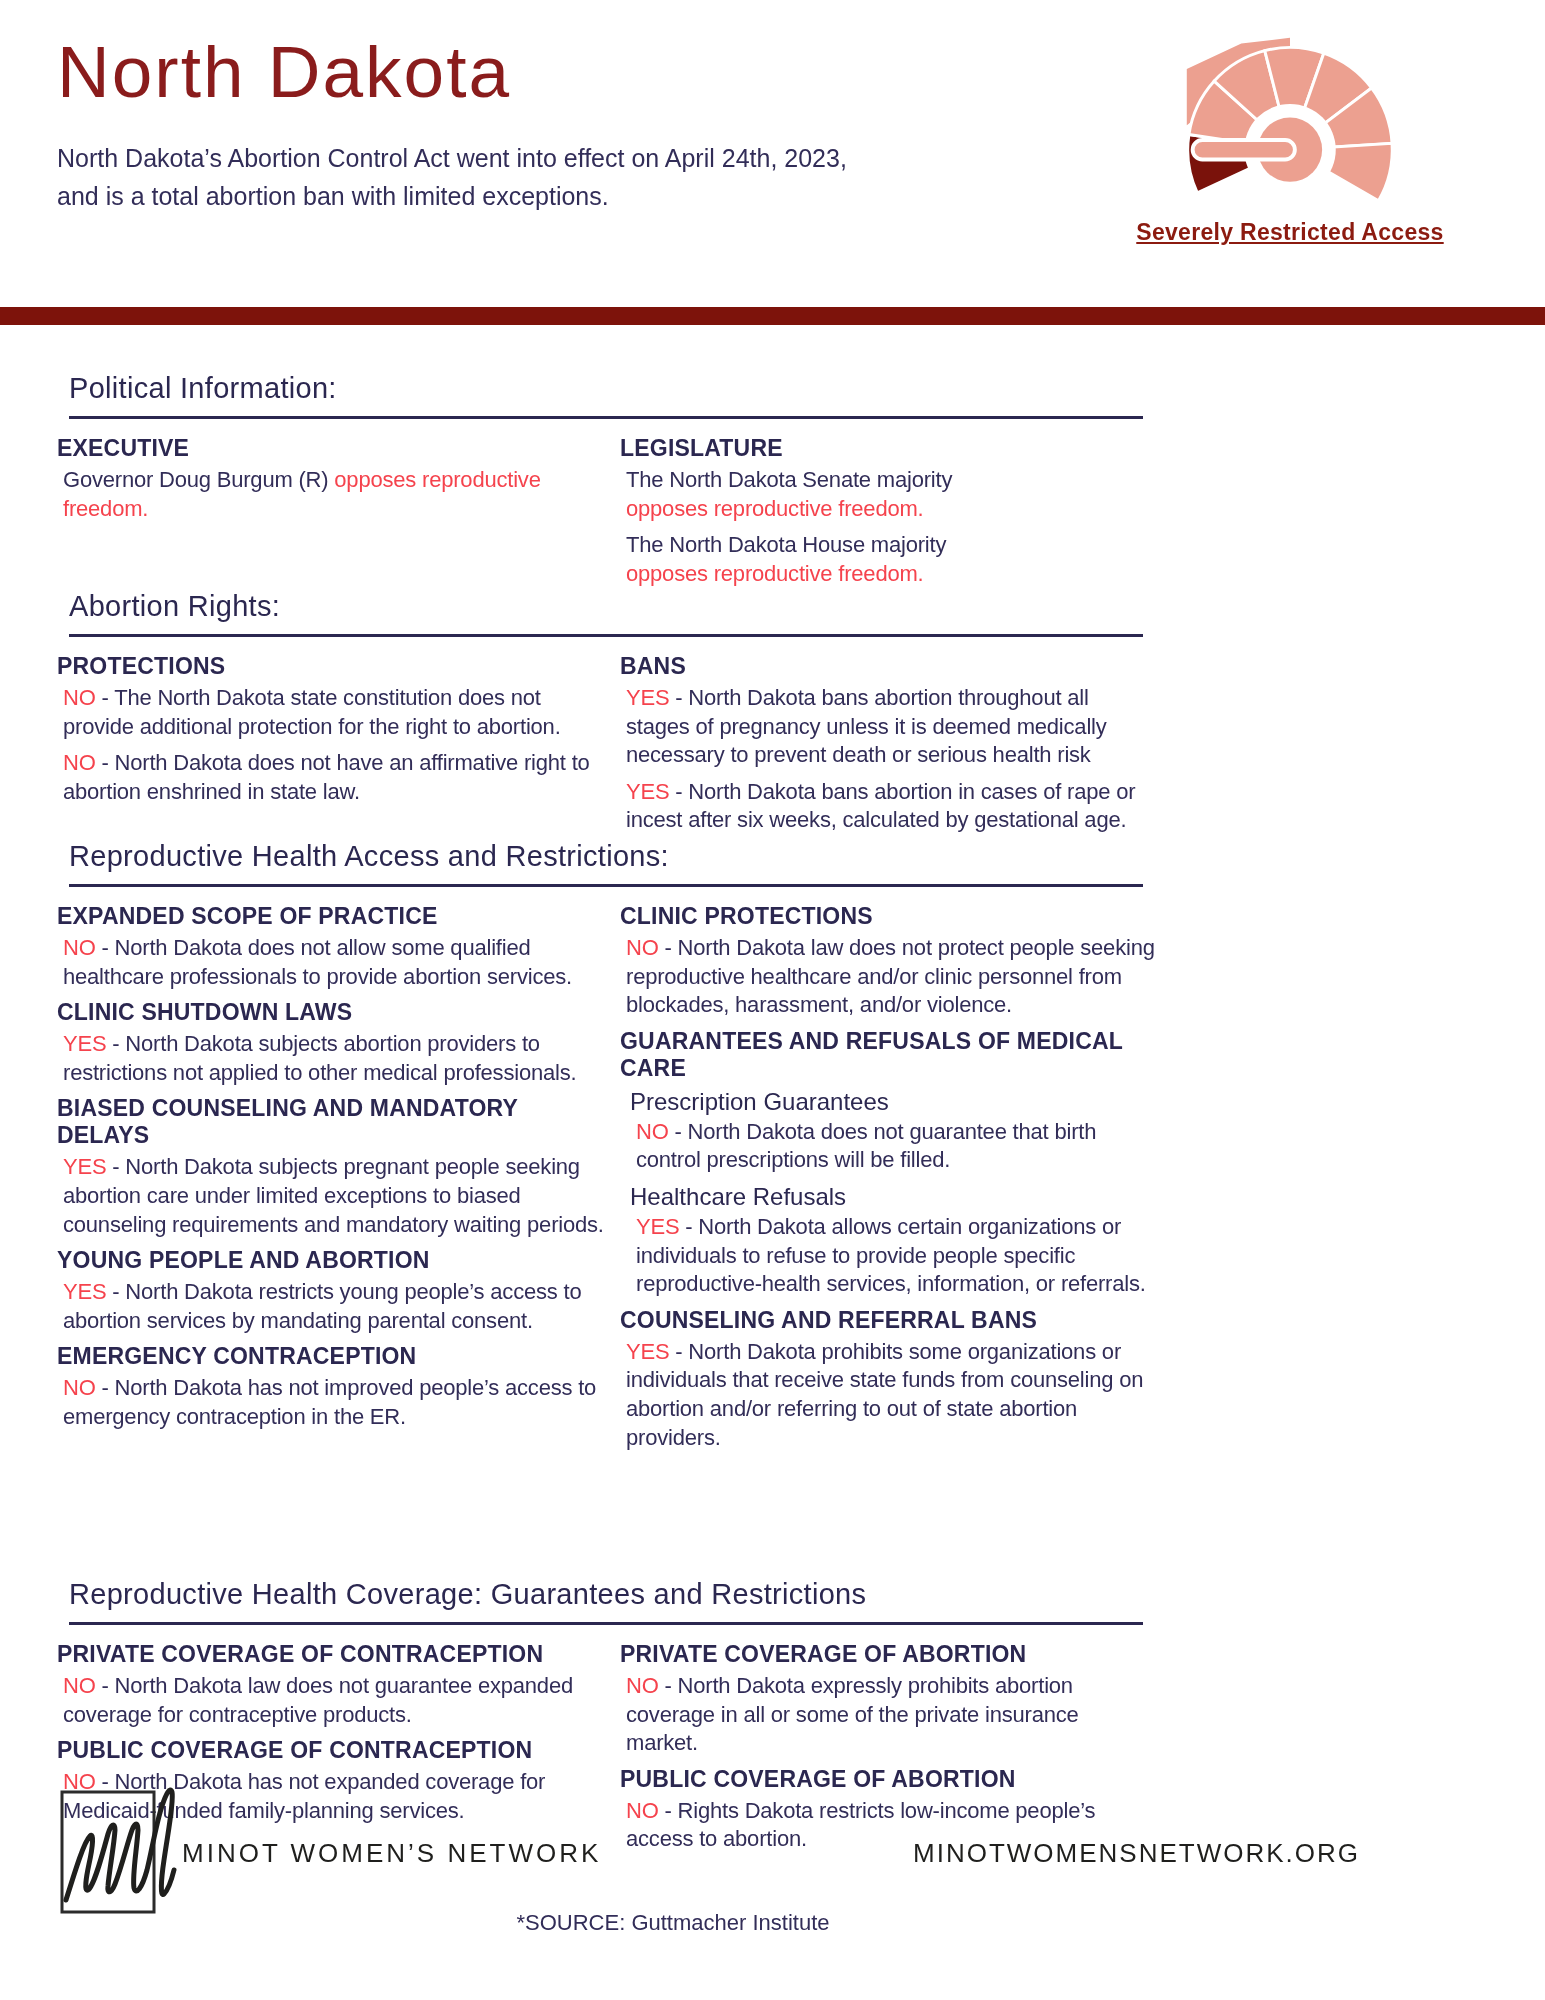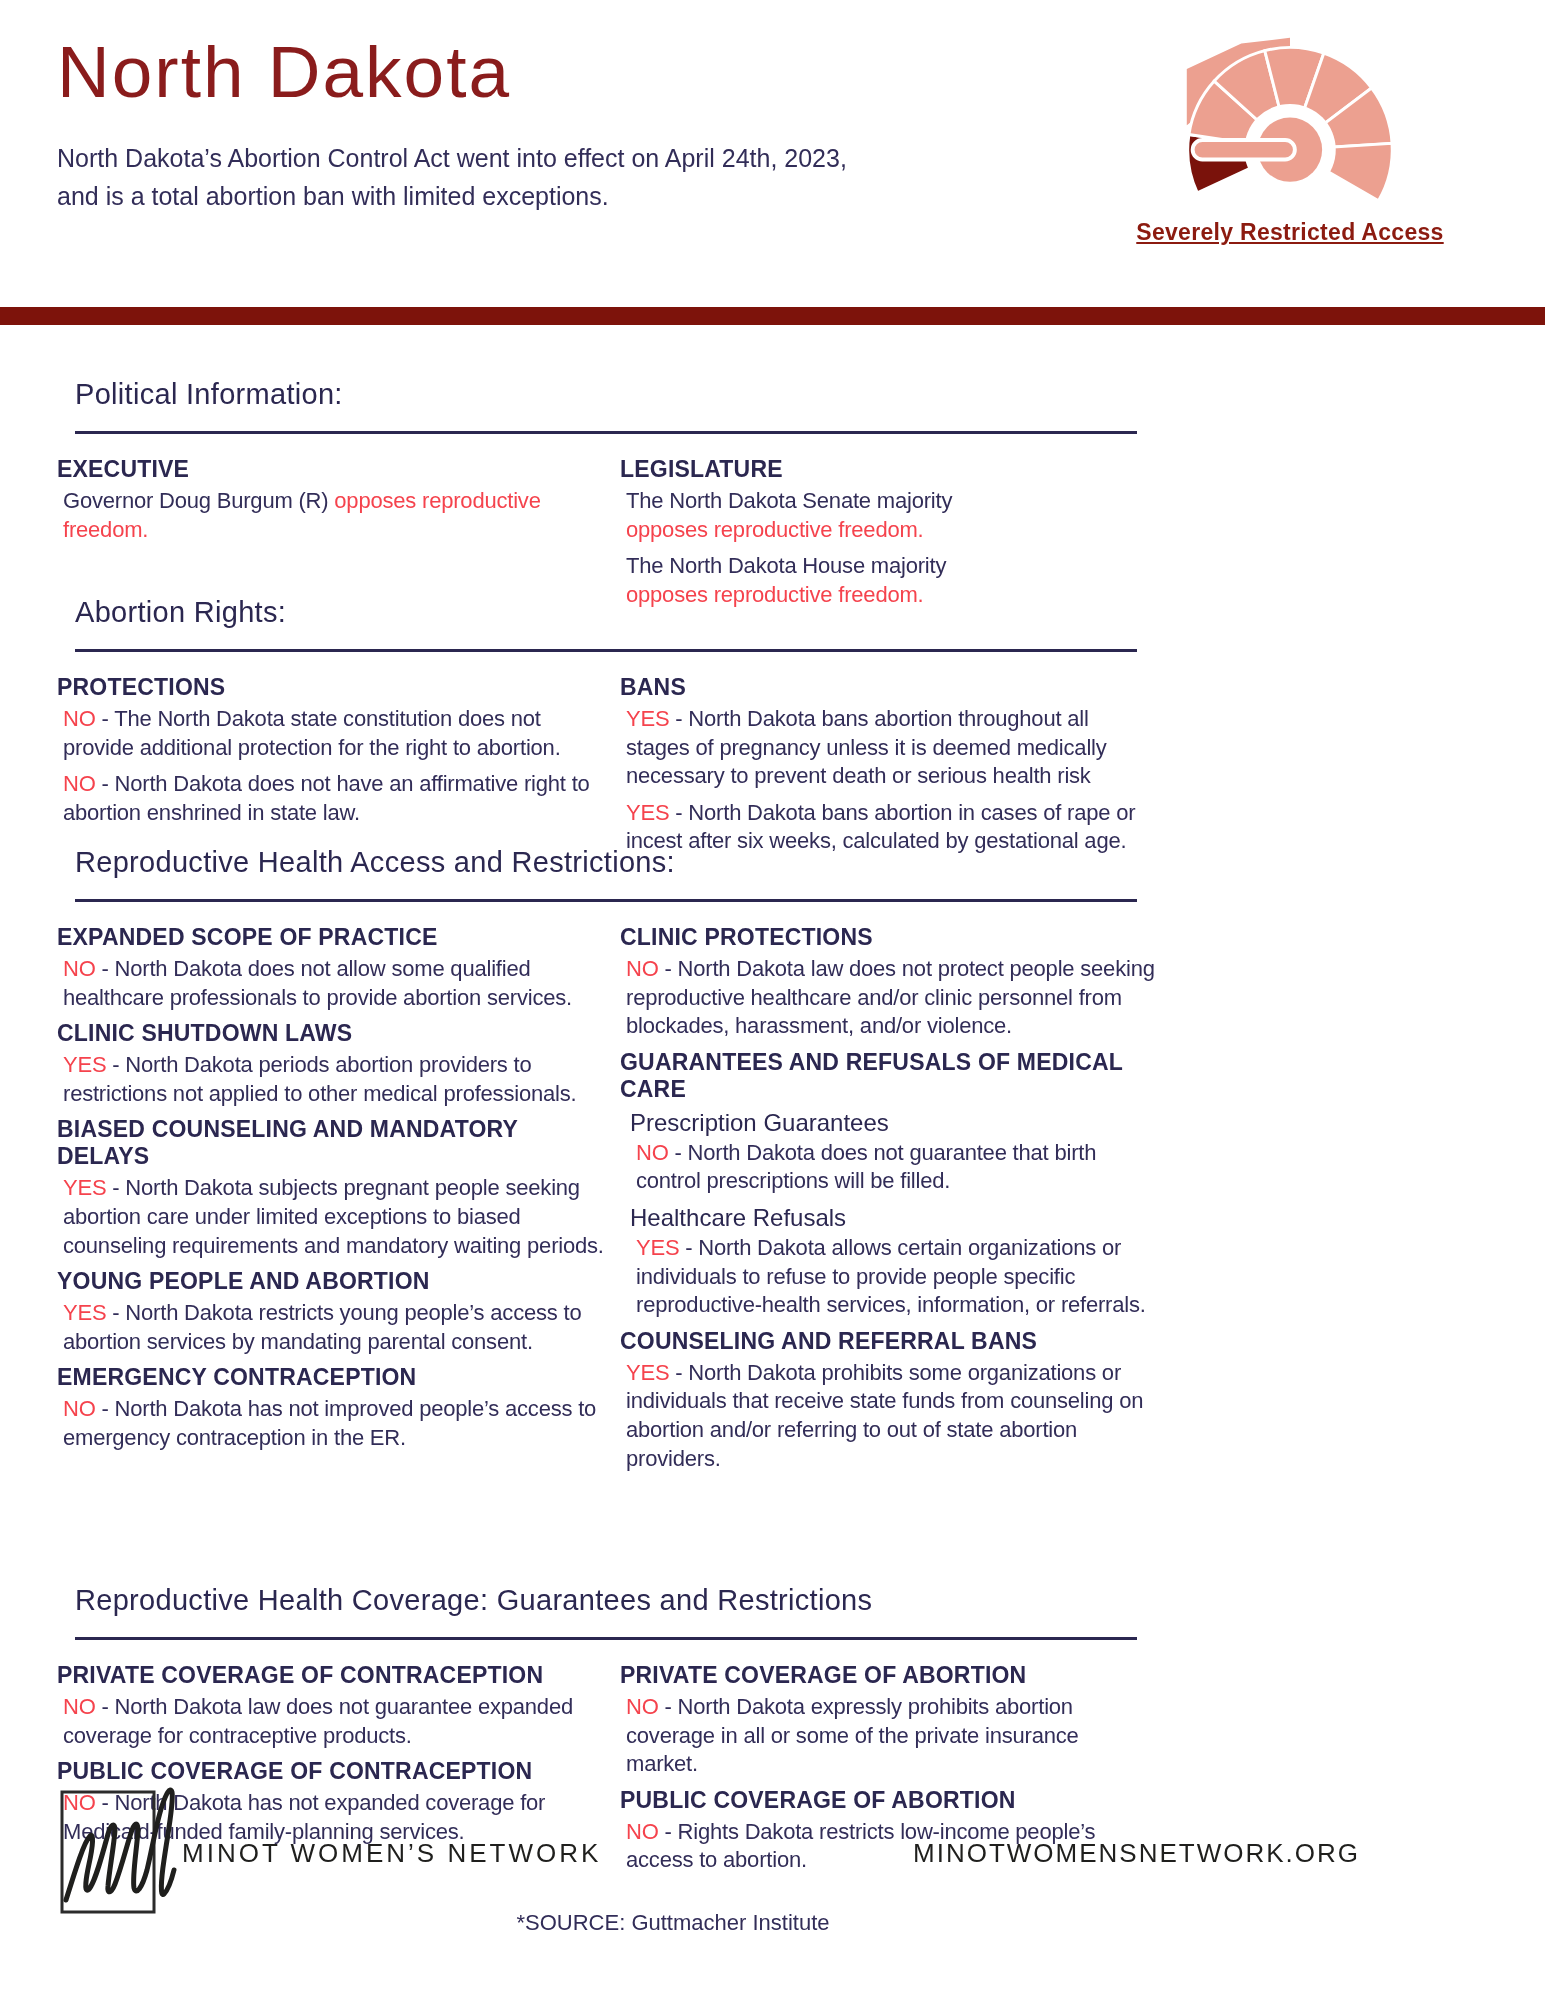"Political Information:" .sec-h { margin: 18px -> 12px; padding-bottom: 20px -> 11px }
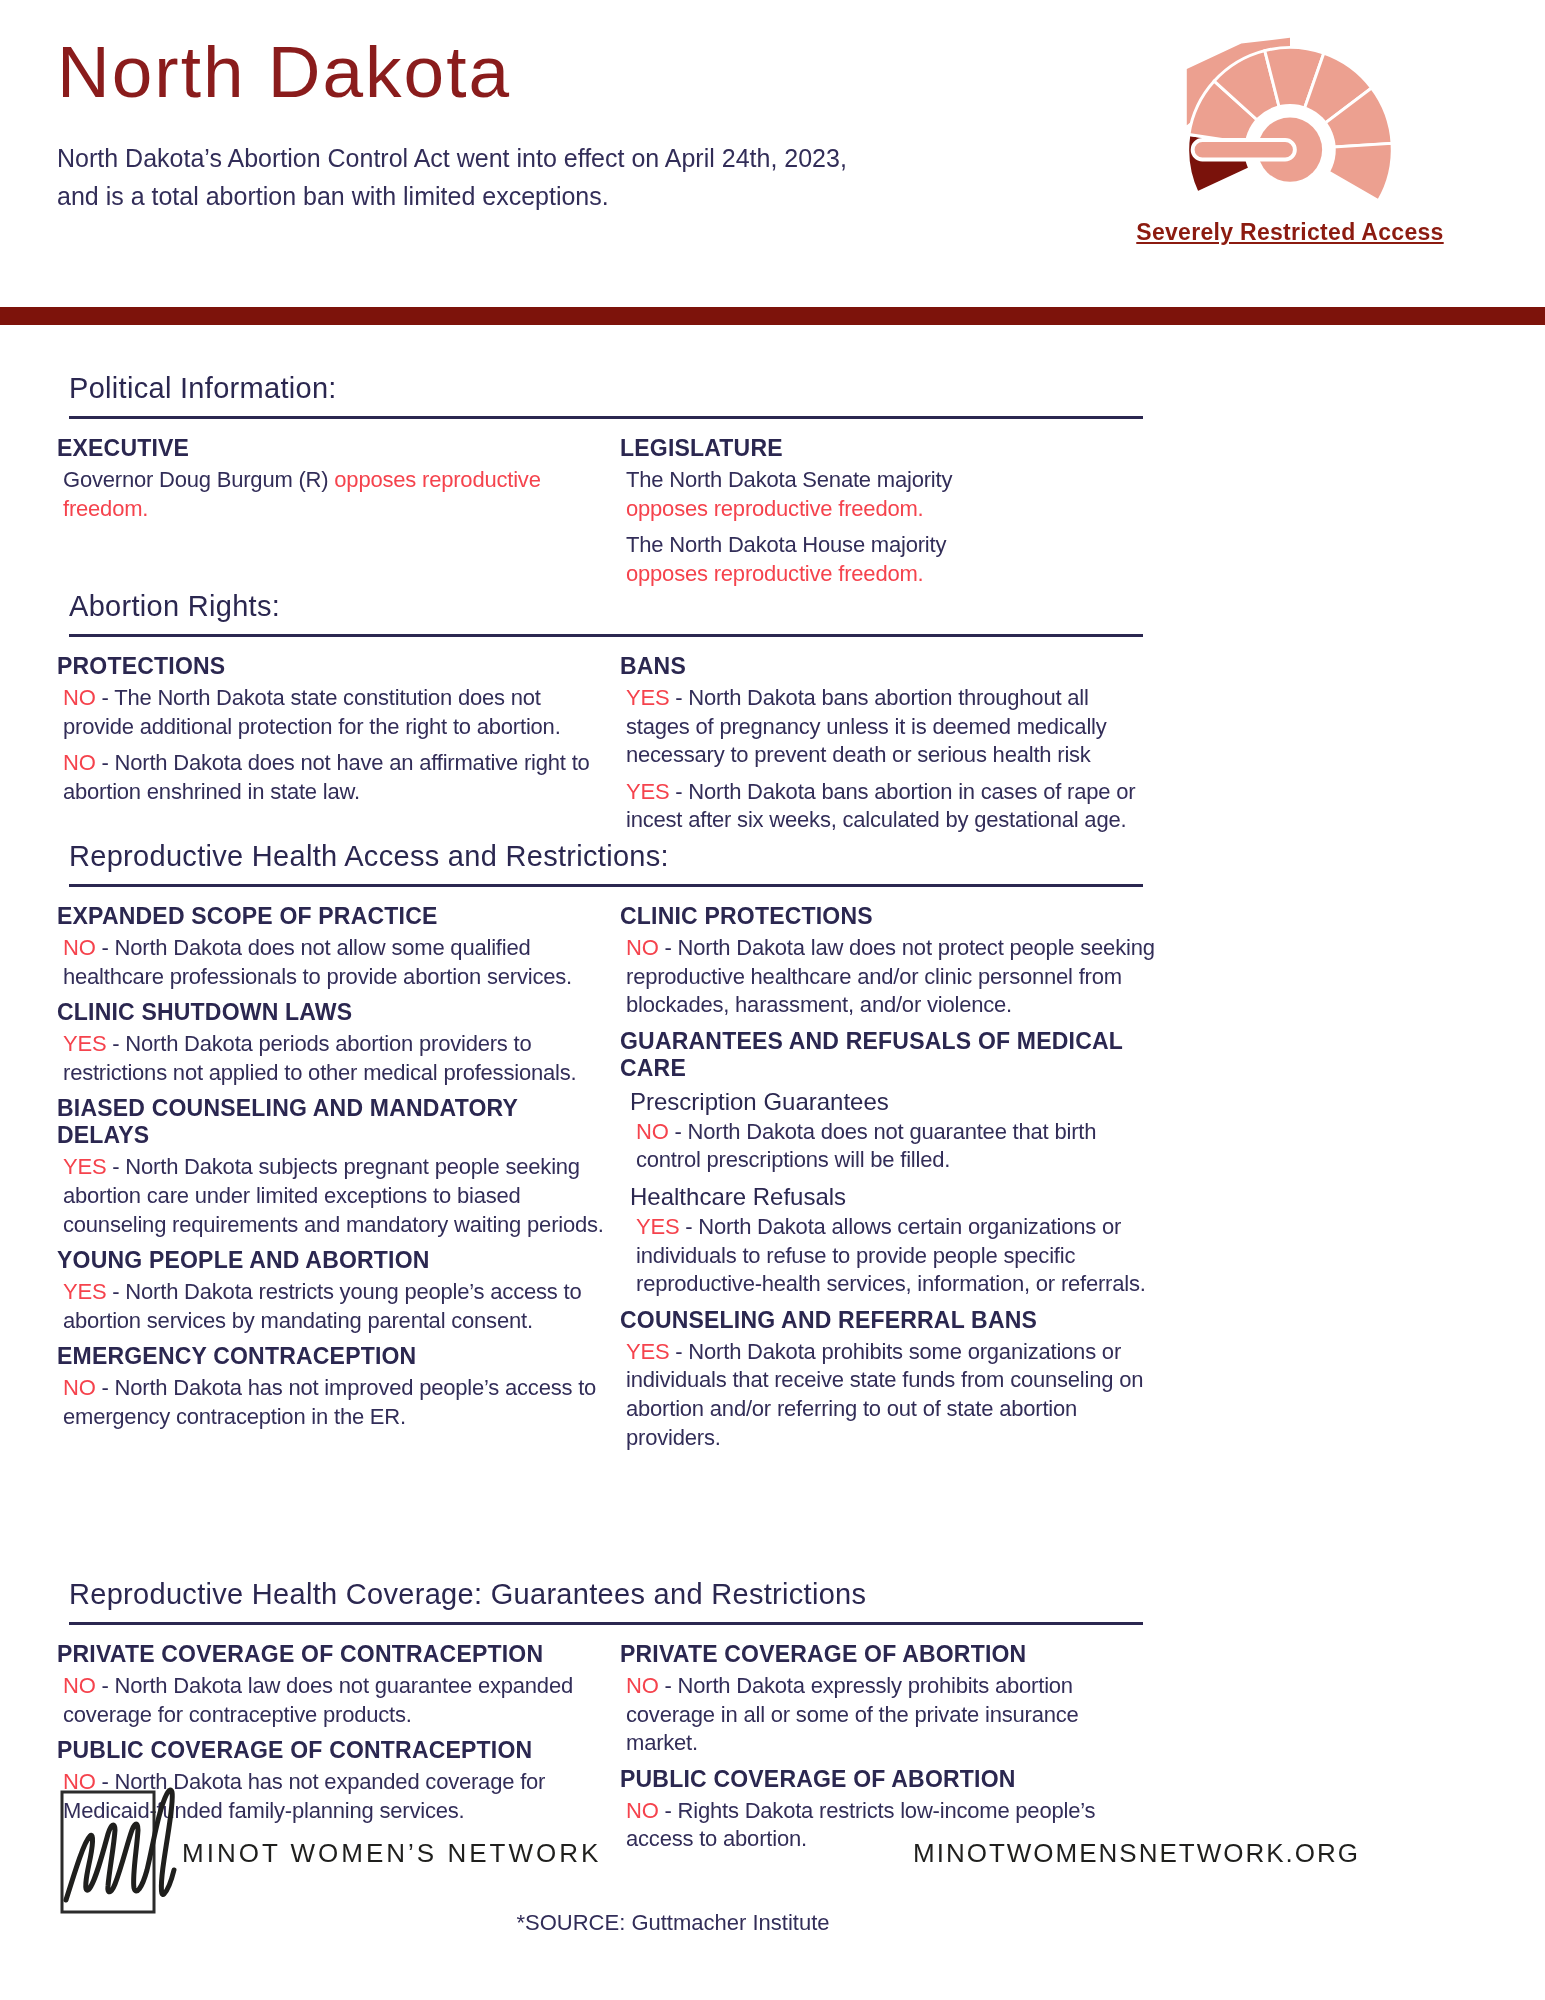"- North Dakota periods abortion" span { text: periods -> subjects }
